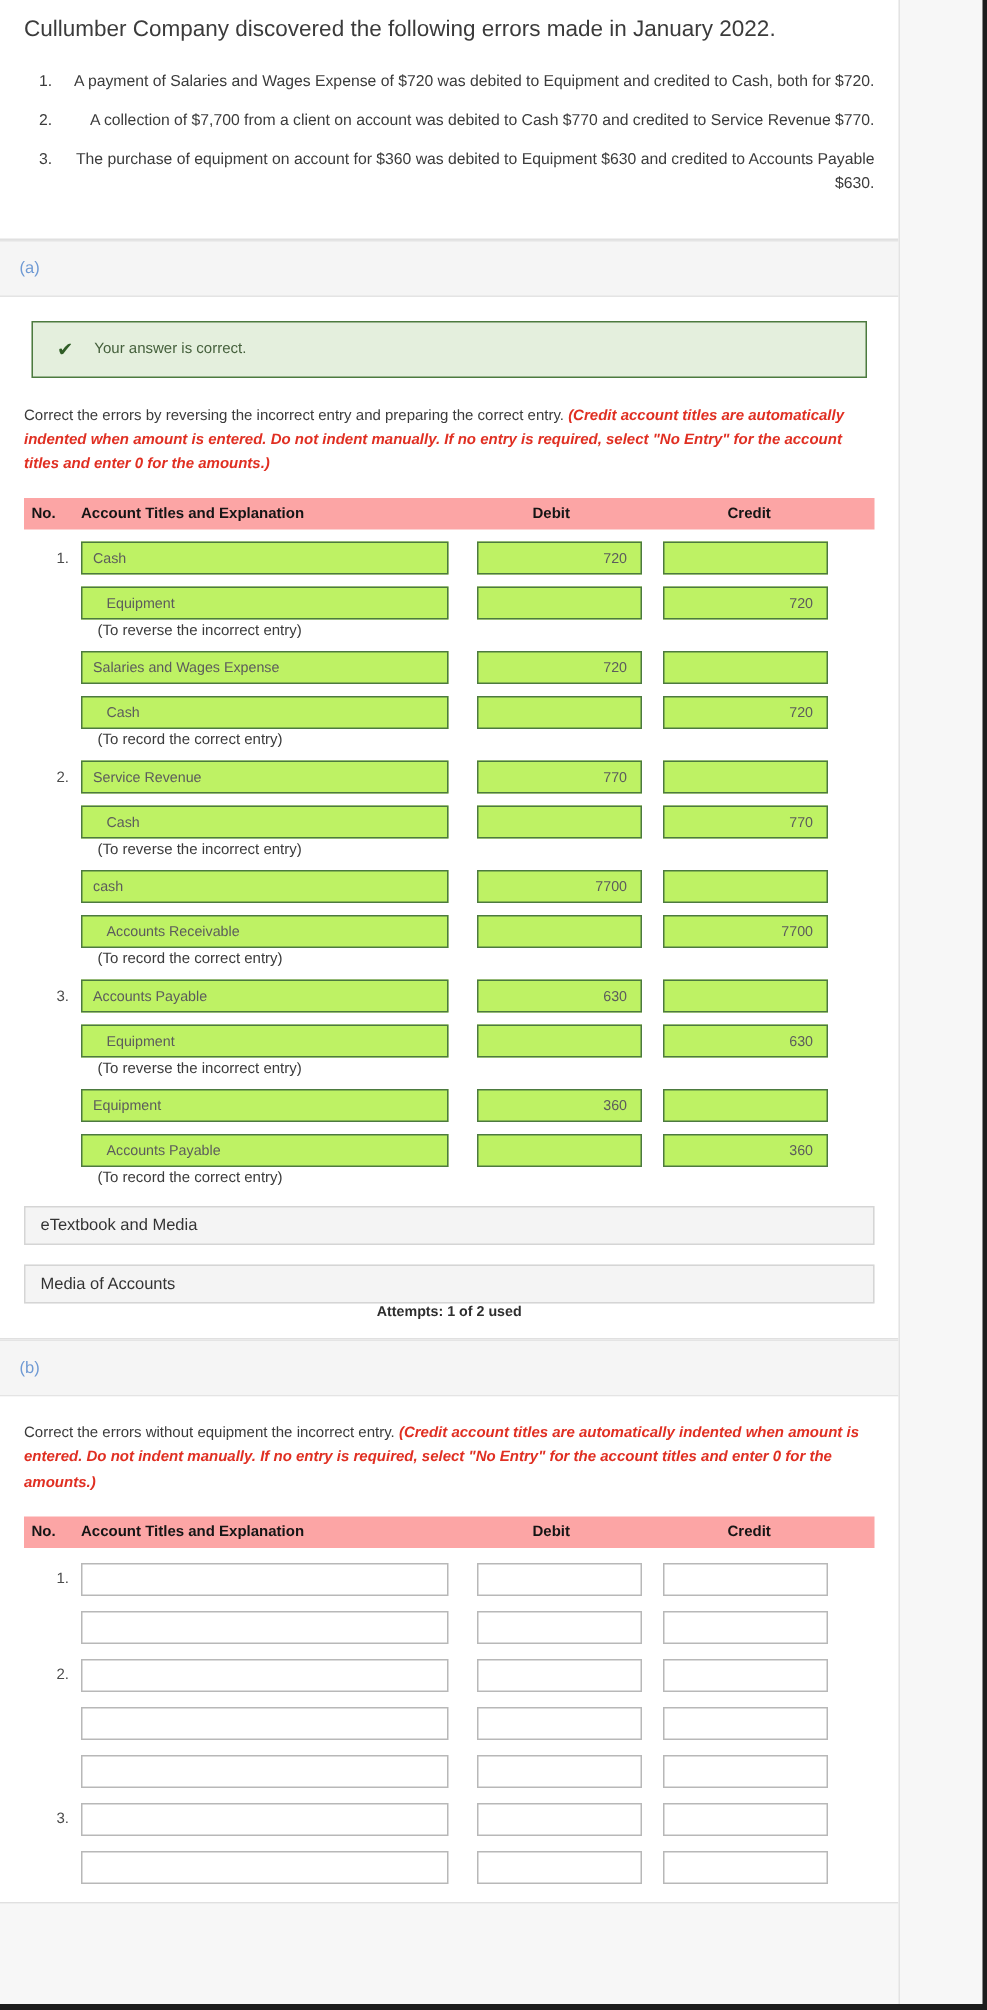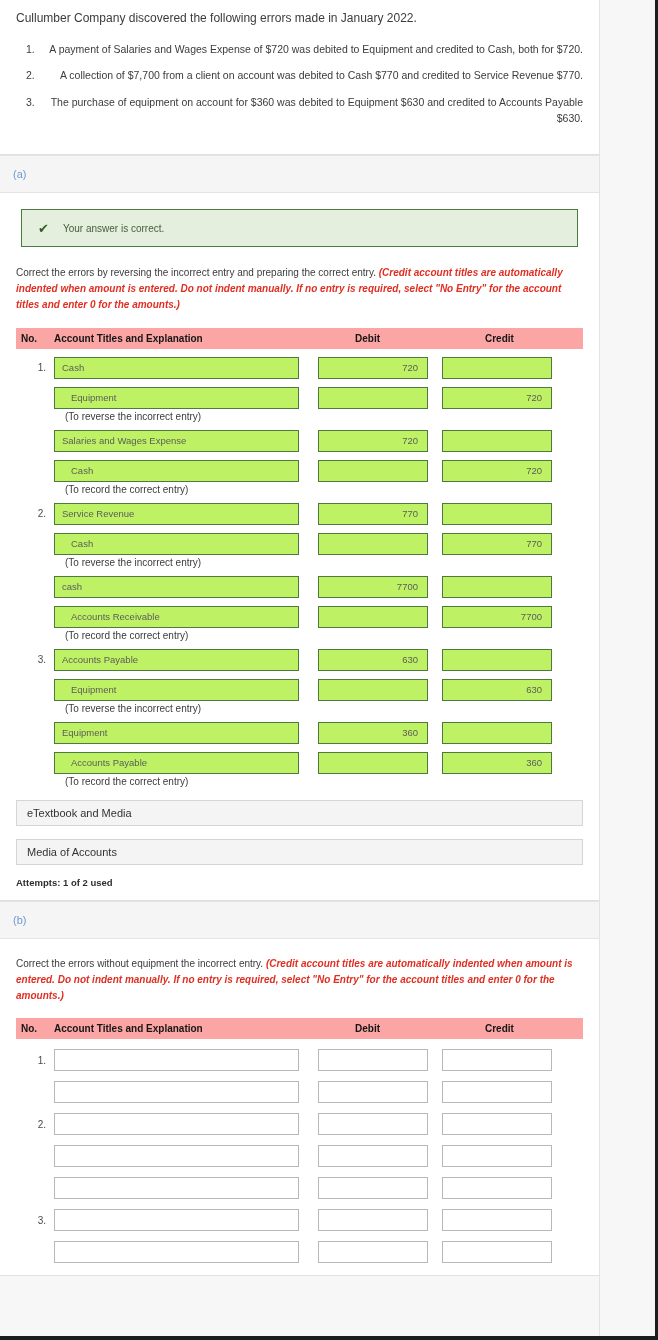"Cullumber Company discovered the" .intro-lead { font-size: 12px -> 15px }
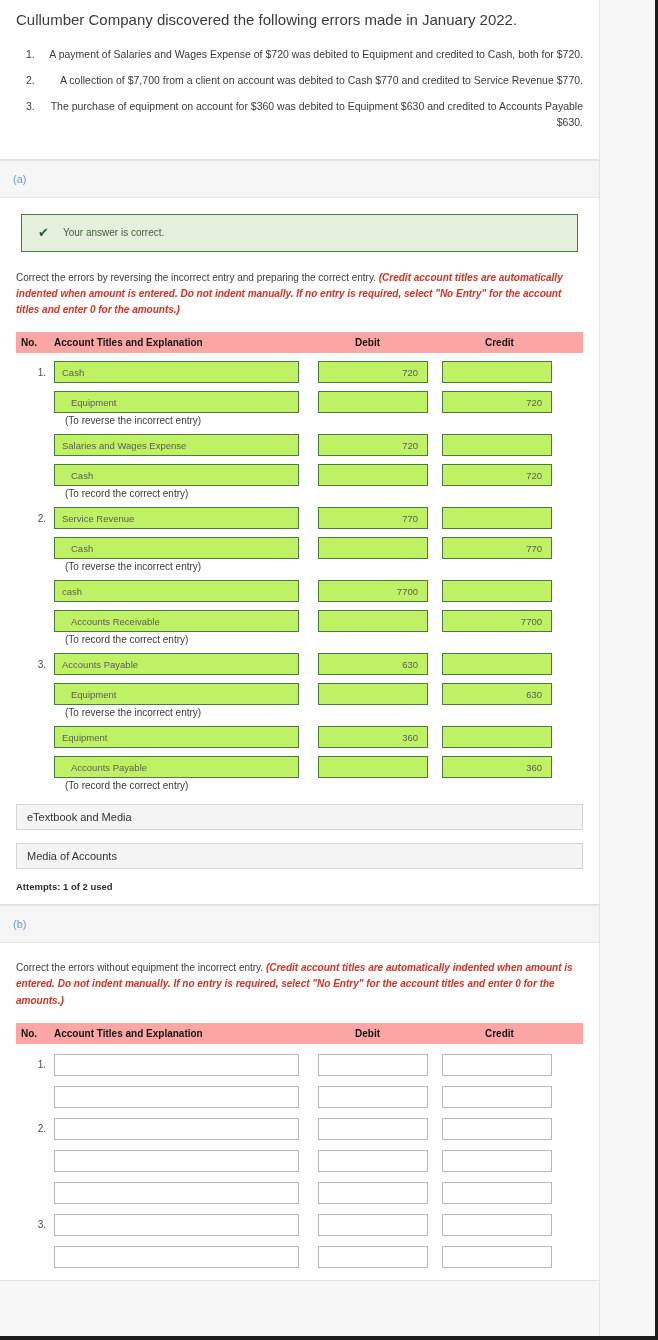"Attempts: 1 of 2 used" .attempts { margin-top: 12px -> 0; text-align: left -> center }
